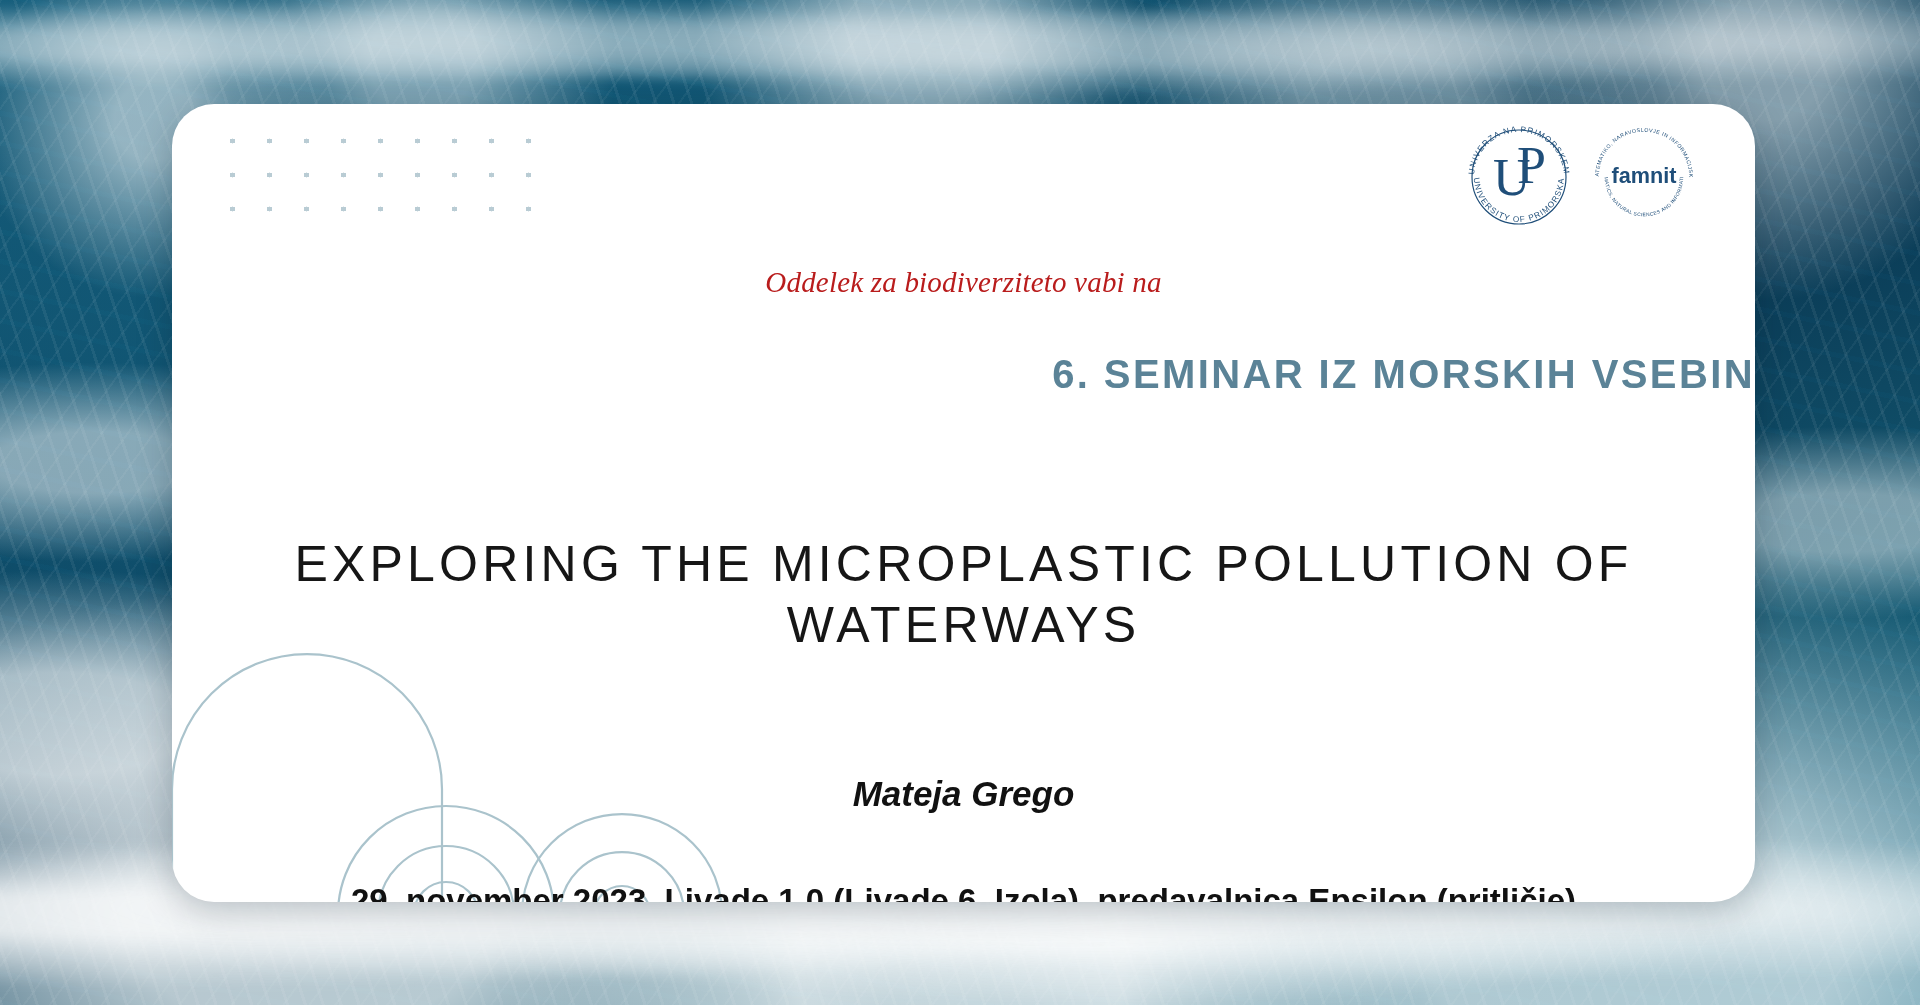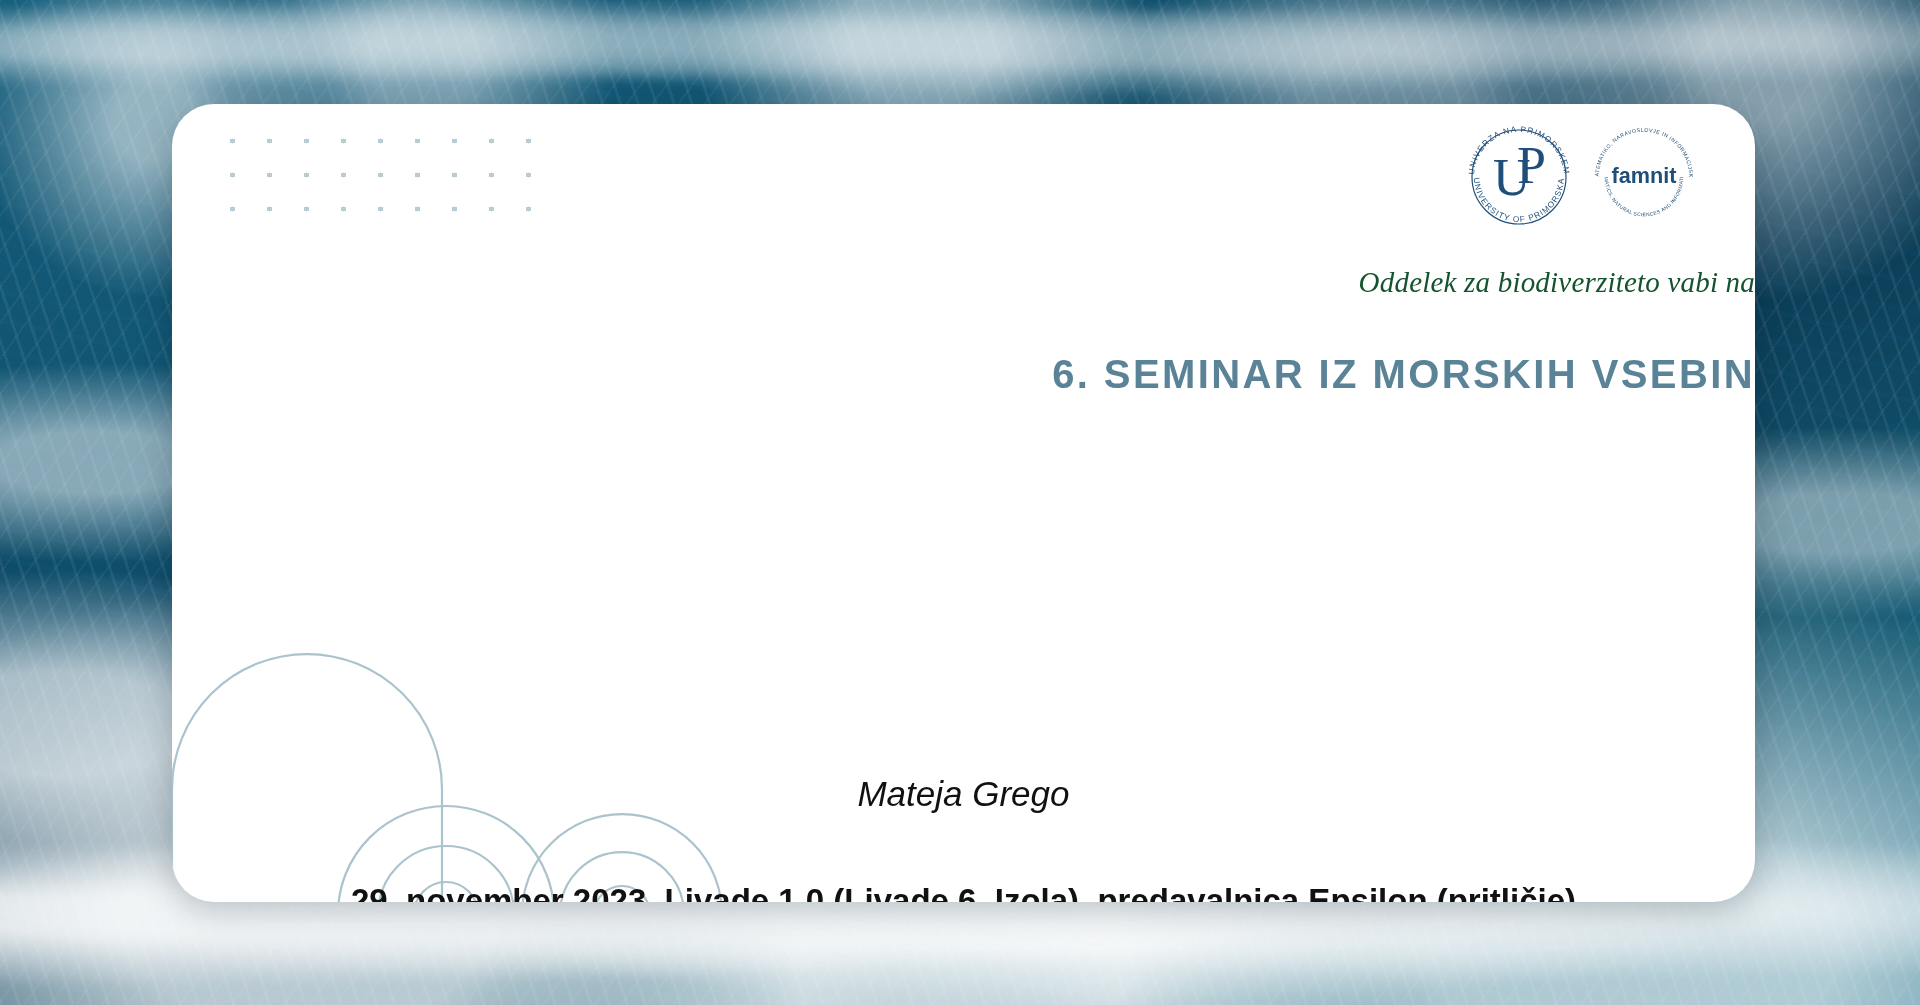"Oddelek za biodiverziteto vabi na" .kicker { color: #14532d -> #b91c1c; text-align: right -> center }
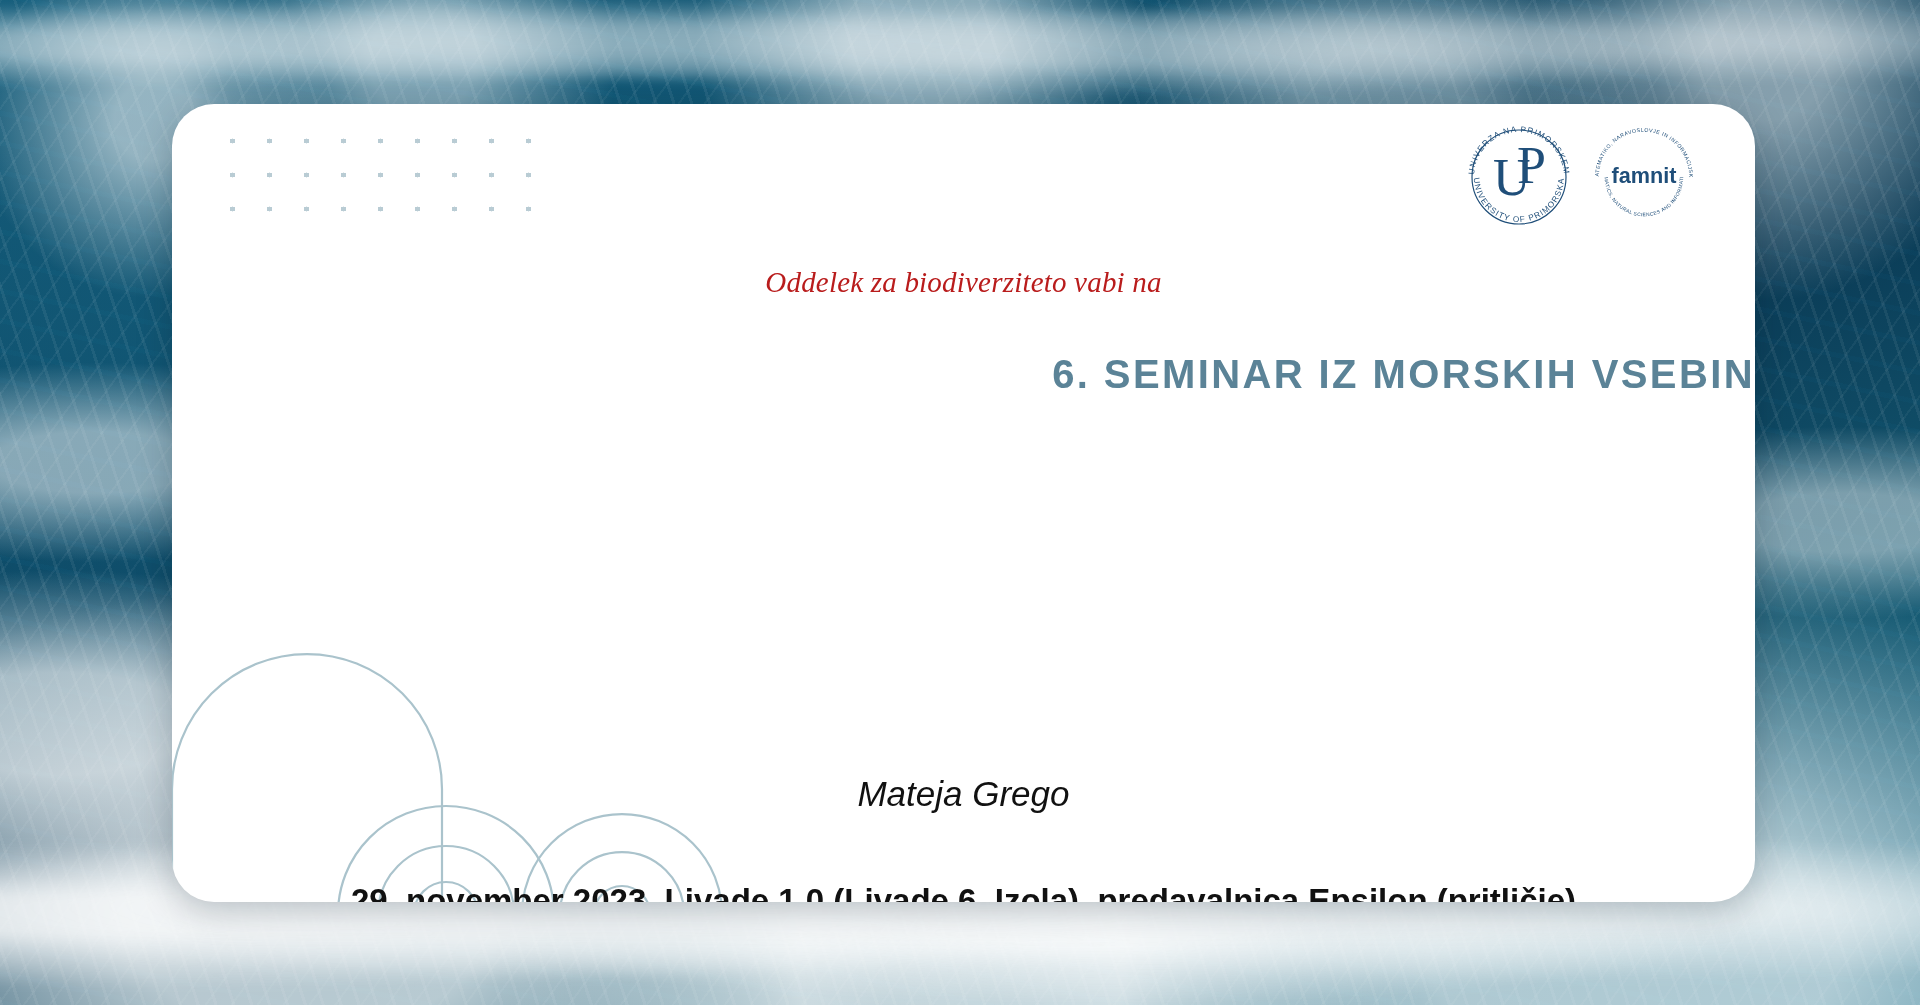"EXPLORING THE MICROPLASTIC POLLUTION OF" div.title { html: none -> <div>EXPLORING THE MICROPLASTIC POLLUTION OF WATERWAYS</div> }
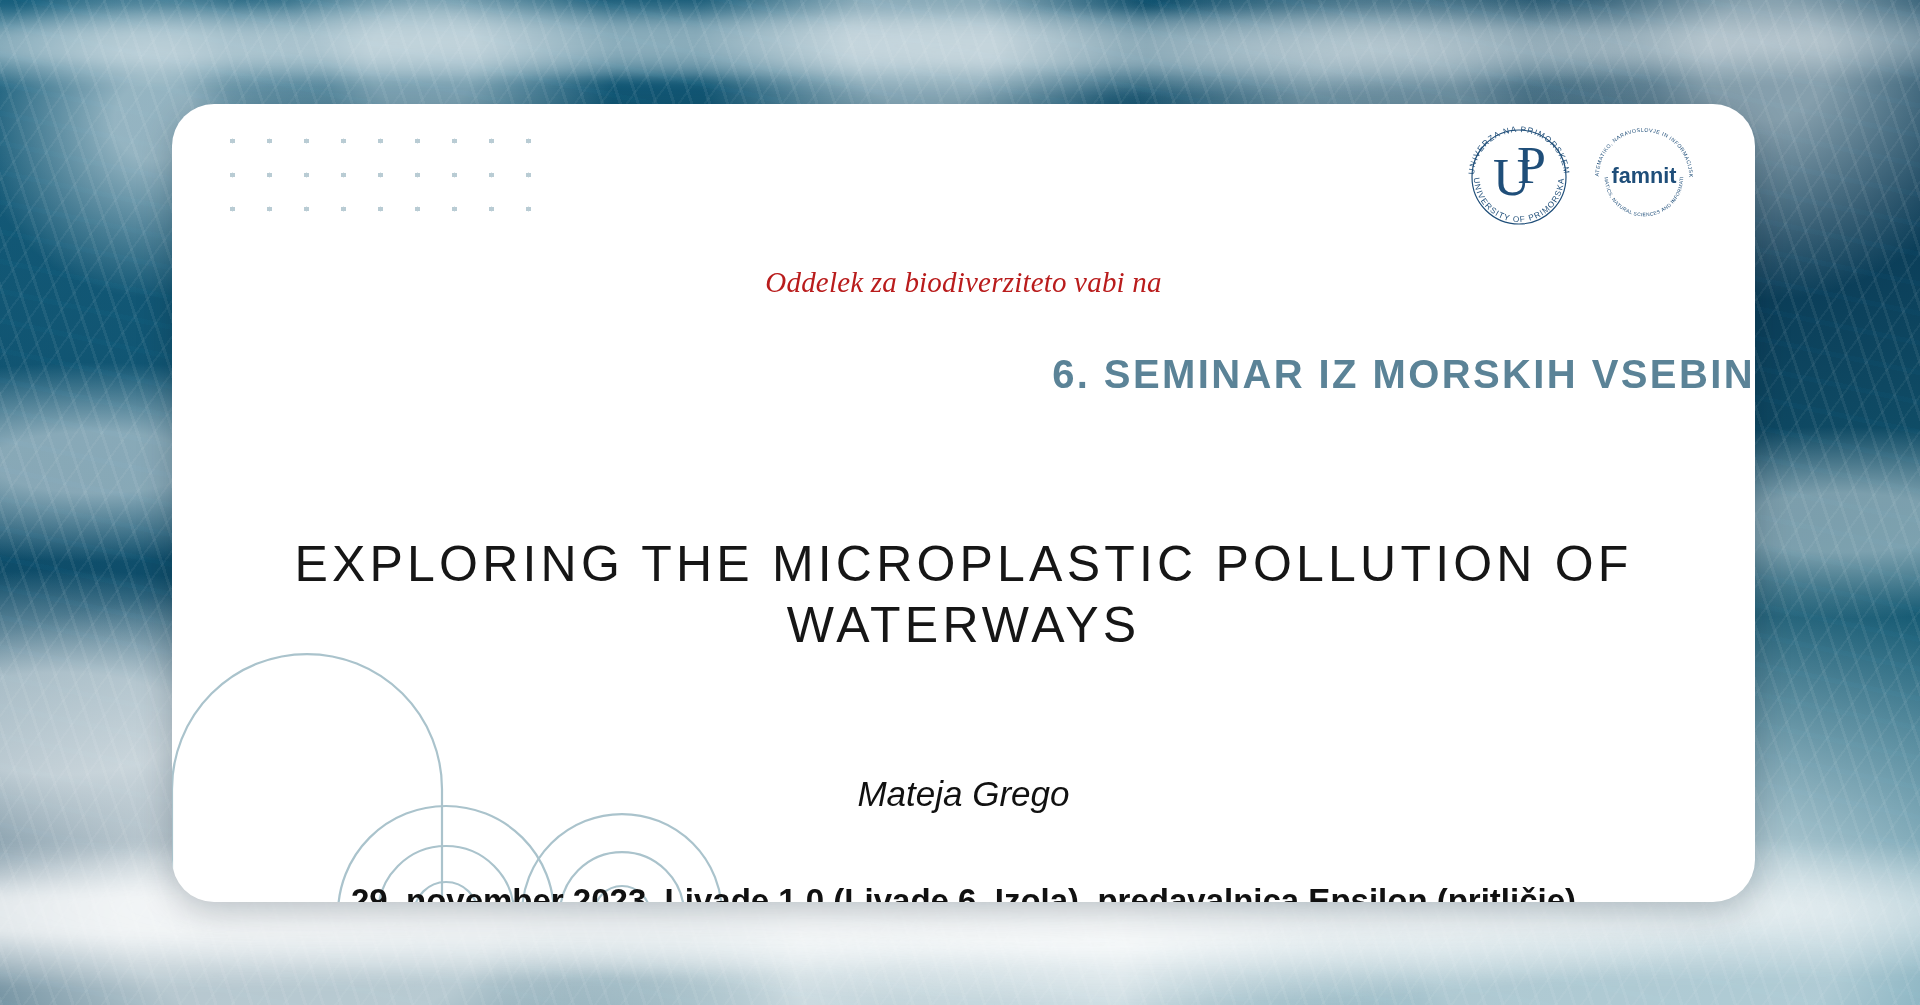"Mateja Grego" .speaker { font-weight: normal -> bold }
